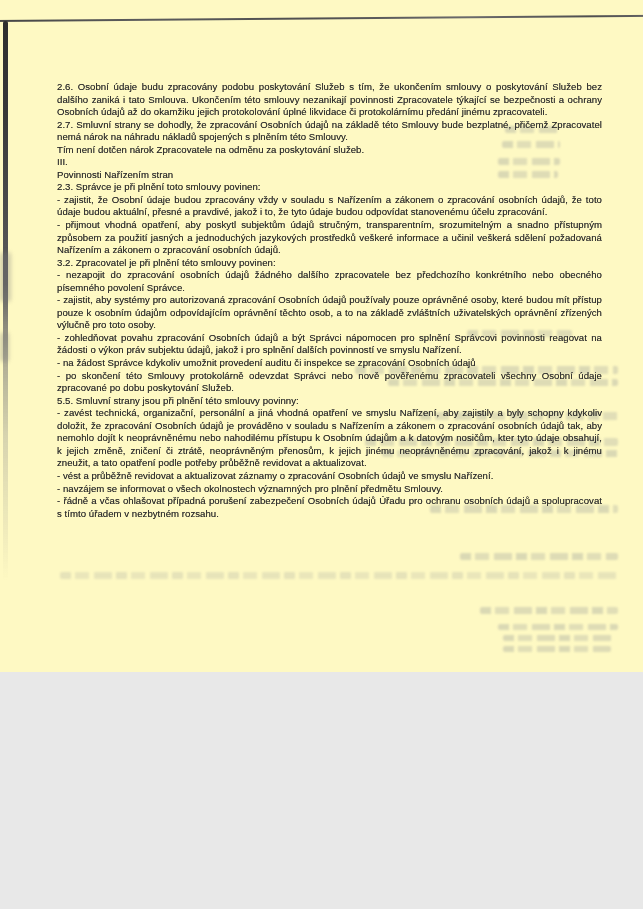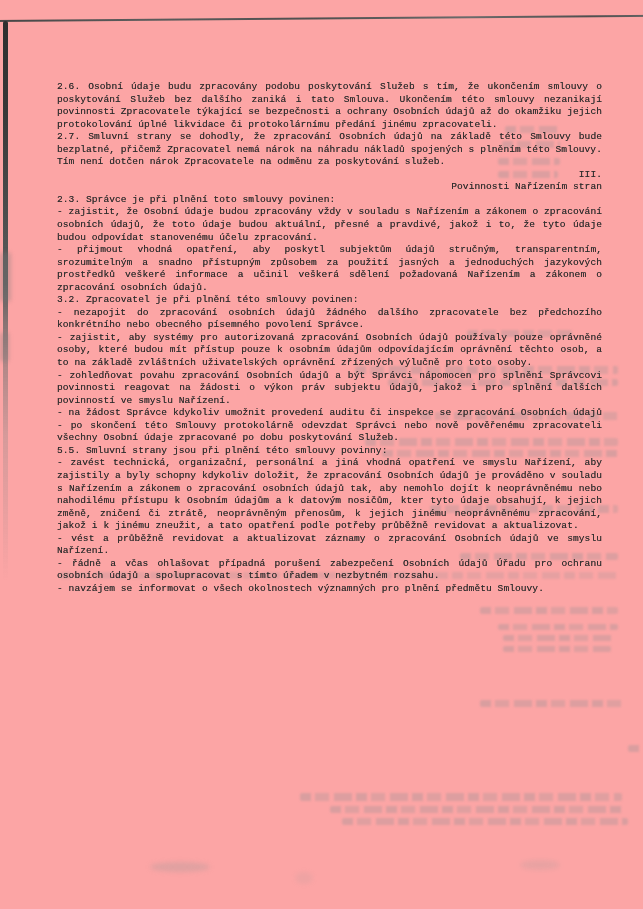"2.6. Osobní údaje budu zpracovány" .page { background: #fca5a5 -> #fef9c3; font-family: Liberation Mono, monospace -> Liberation Sans, sans-serif; height: 909px -> 672px }
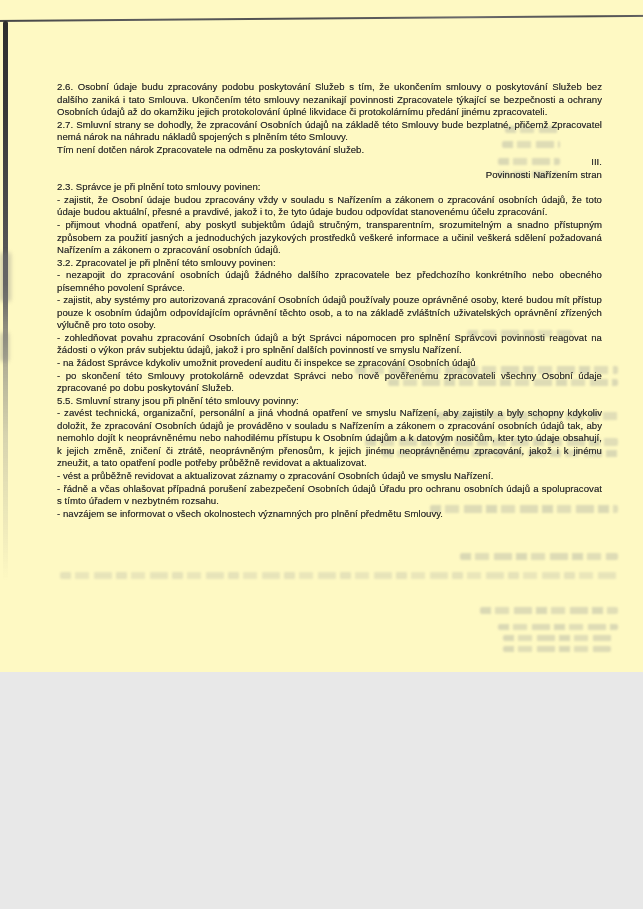"III." .center { text-align: right -> left }
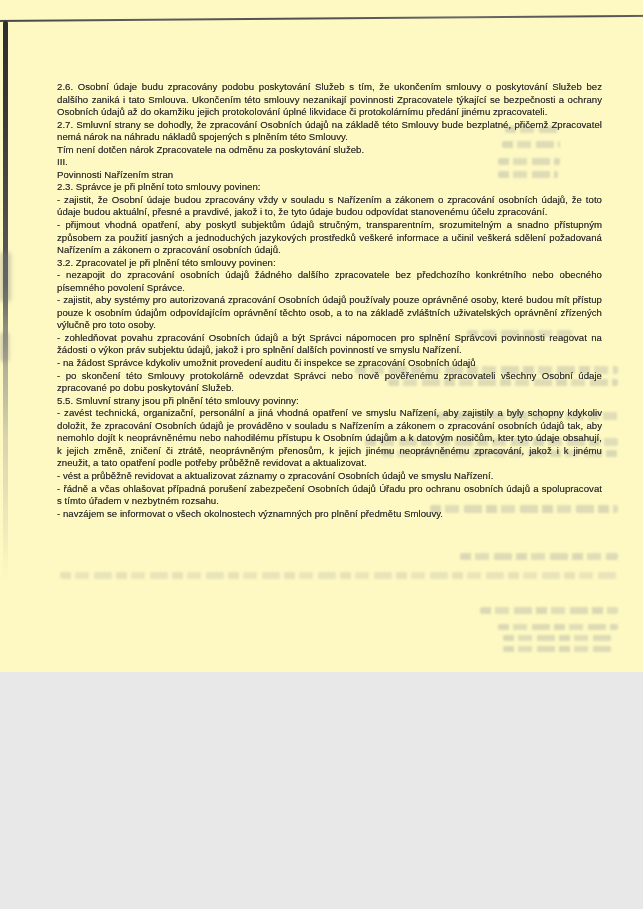"- řádně a včas ohlašovat" p.mt-blank { order: before "- navzájem se informovat o" -> after "- navzájem se informovat o" }
